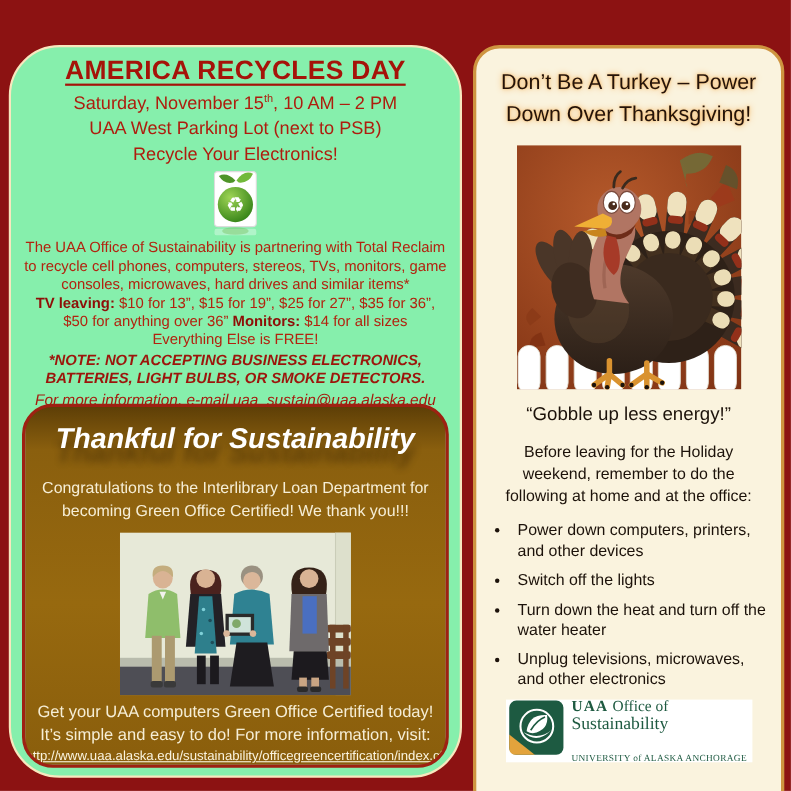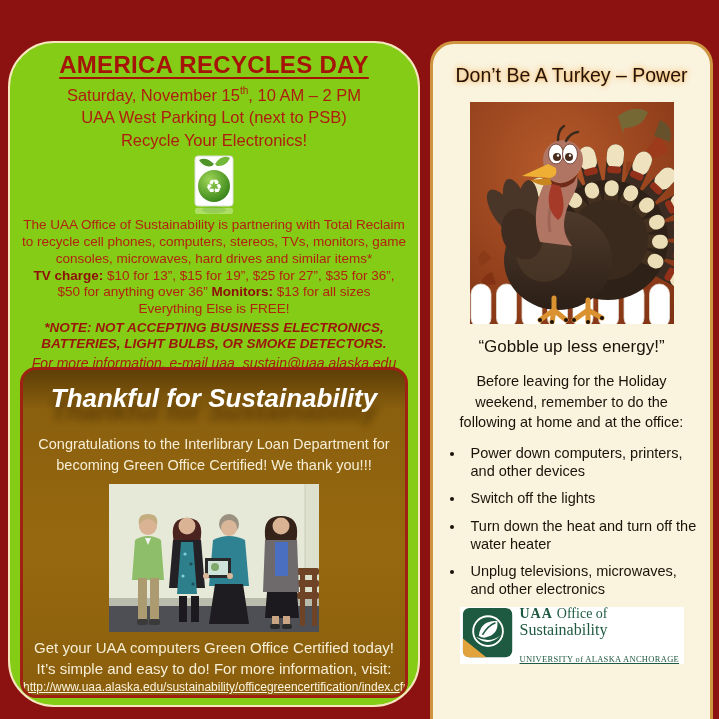"AMERICA RECYCLES DAY" .left-panel { background: #84cc16 -> #86efac }
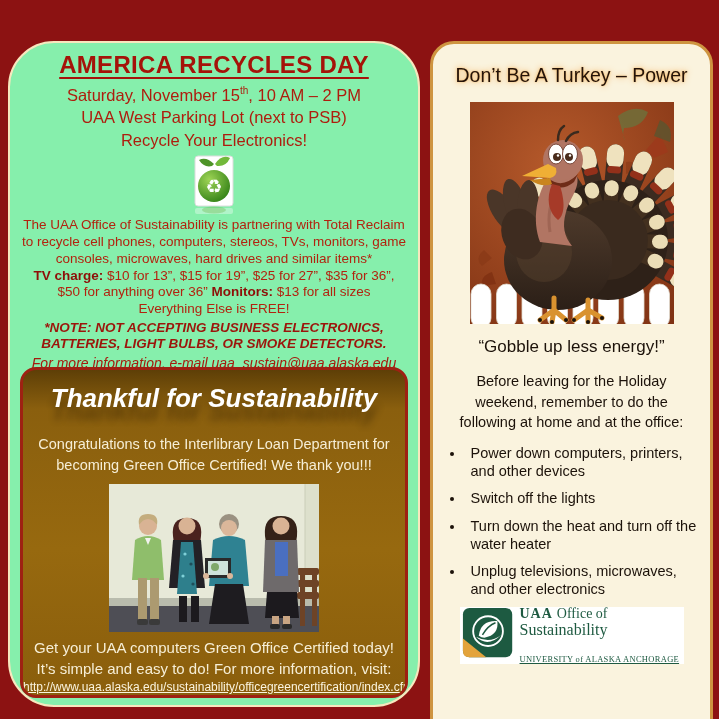"Down Over Thanksgiving!" div { html: none -> <div>Down Over Thanksgiving!</div> }
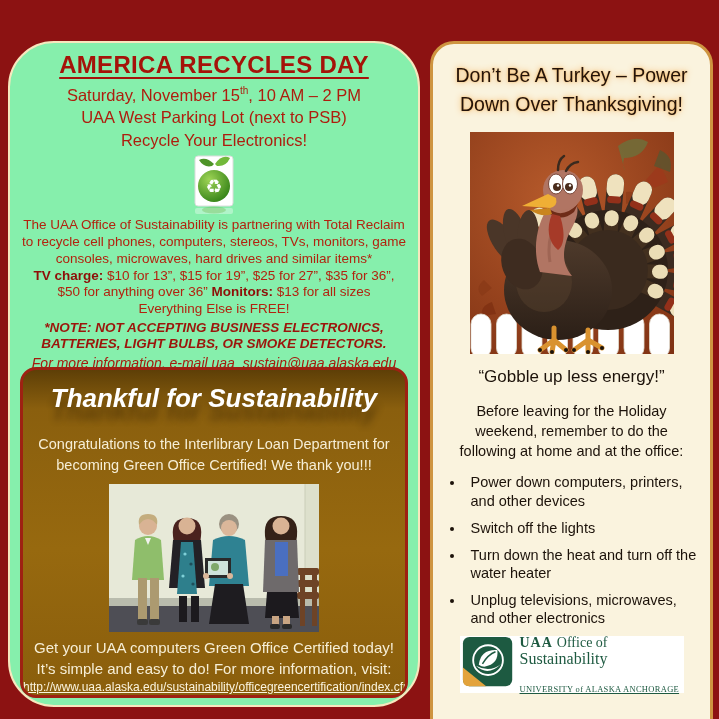"TV charge:" b { text: charge -> leaving }
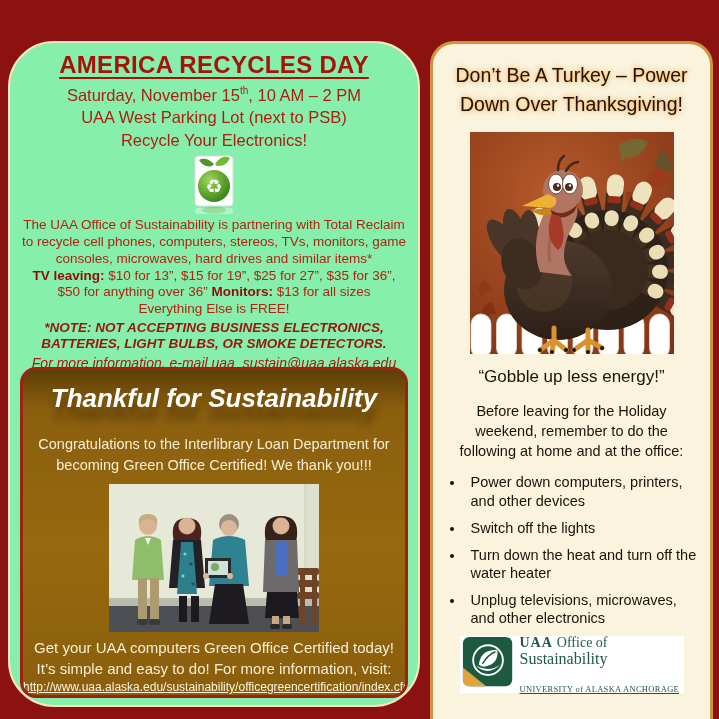"$13 for all sizes" span { text: $13 -> $14 }
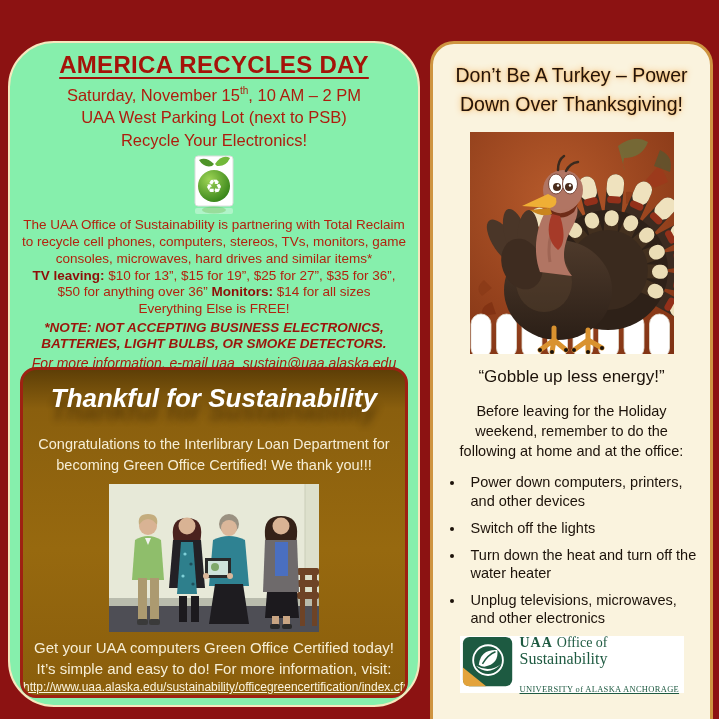"Thankful for Sustainability" .thankful-box { border-radius: 16px -> 28px }
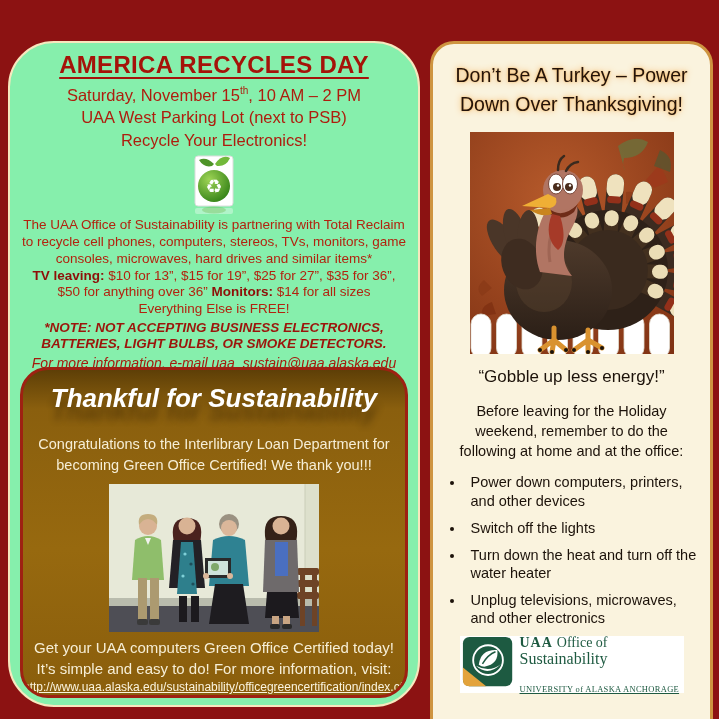"UNIVERSITY of ALASKA ANCHORAGE" .lt3 { text-decoration: underline -> none }
